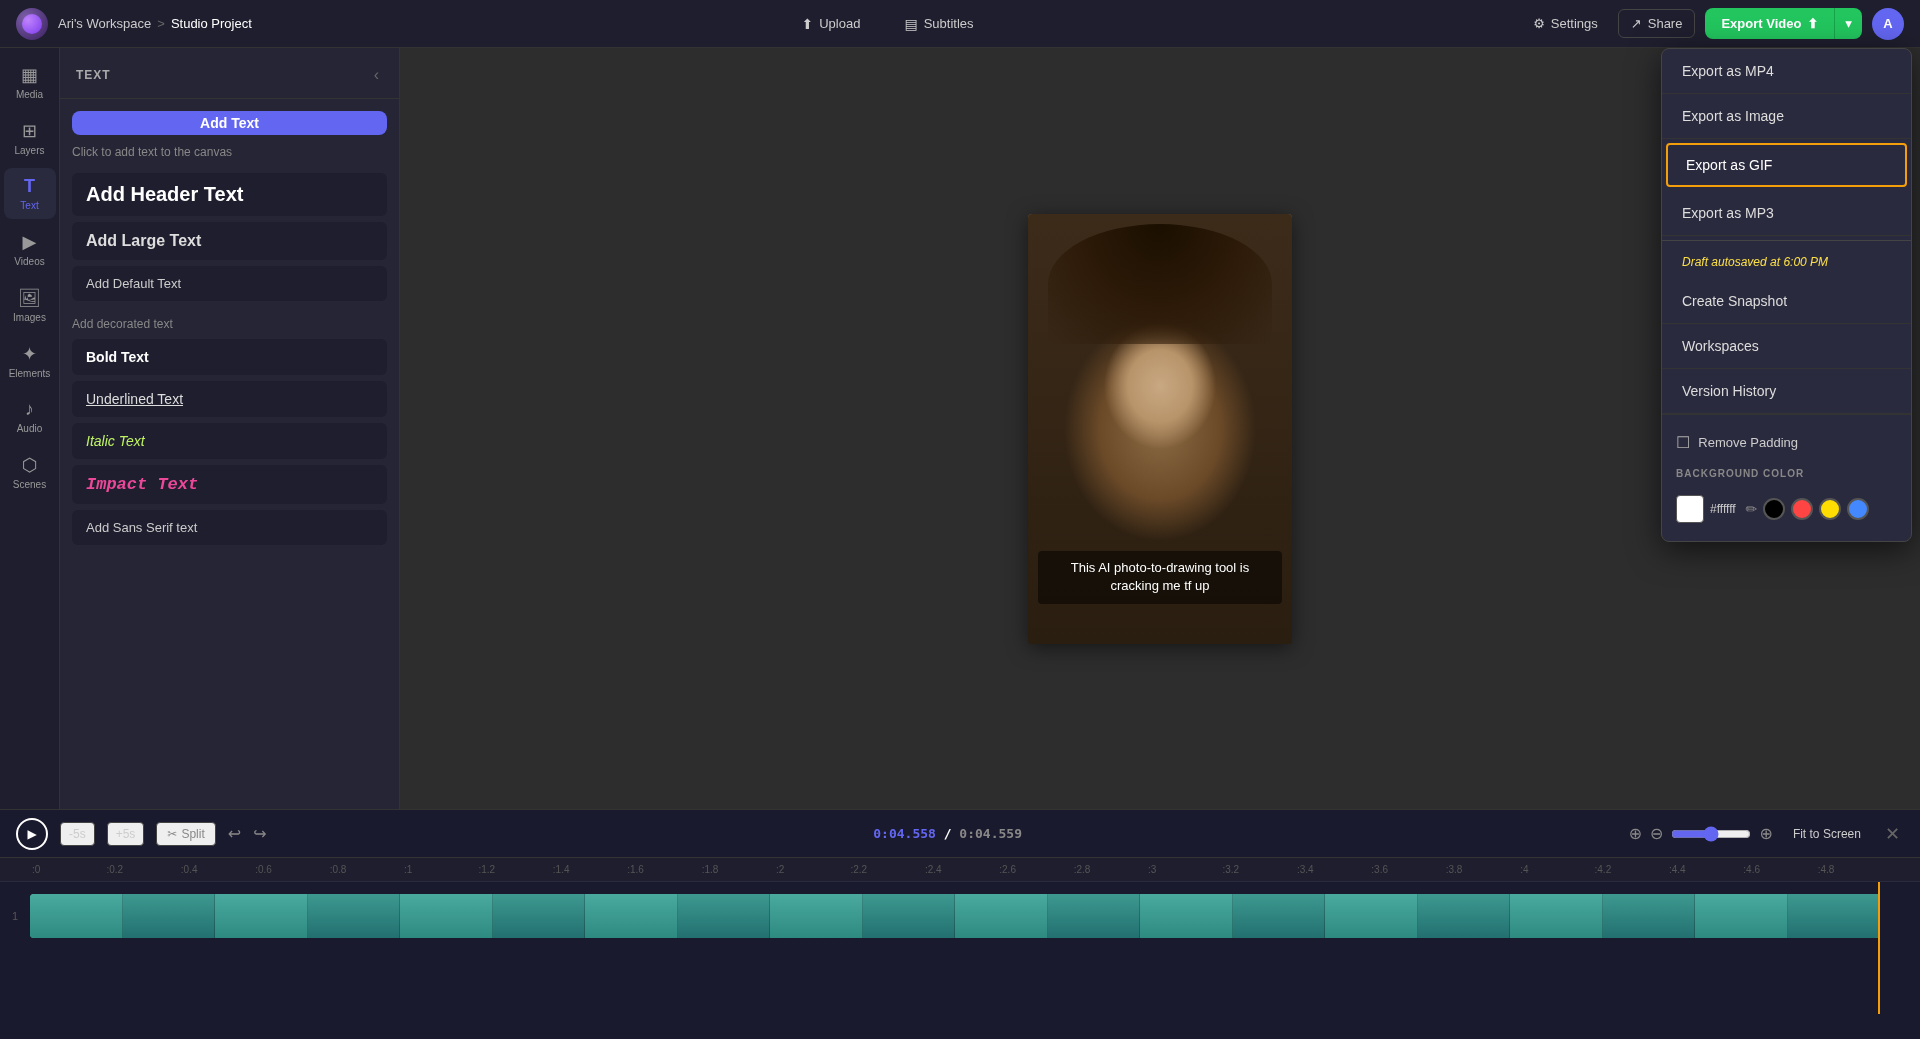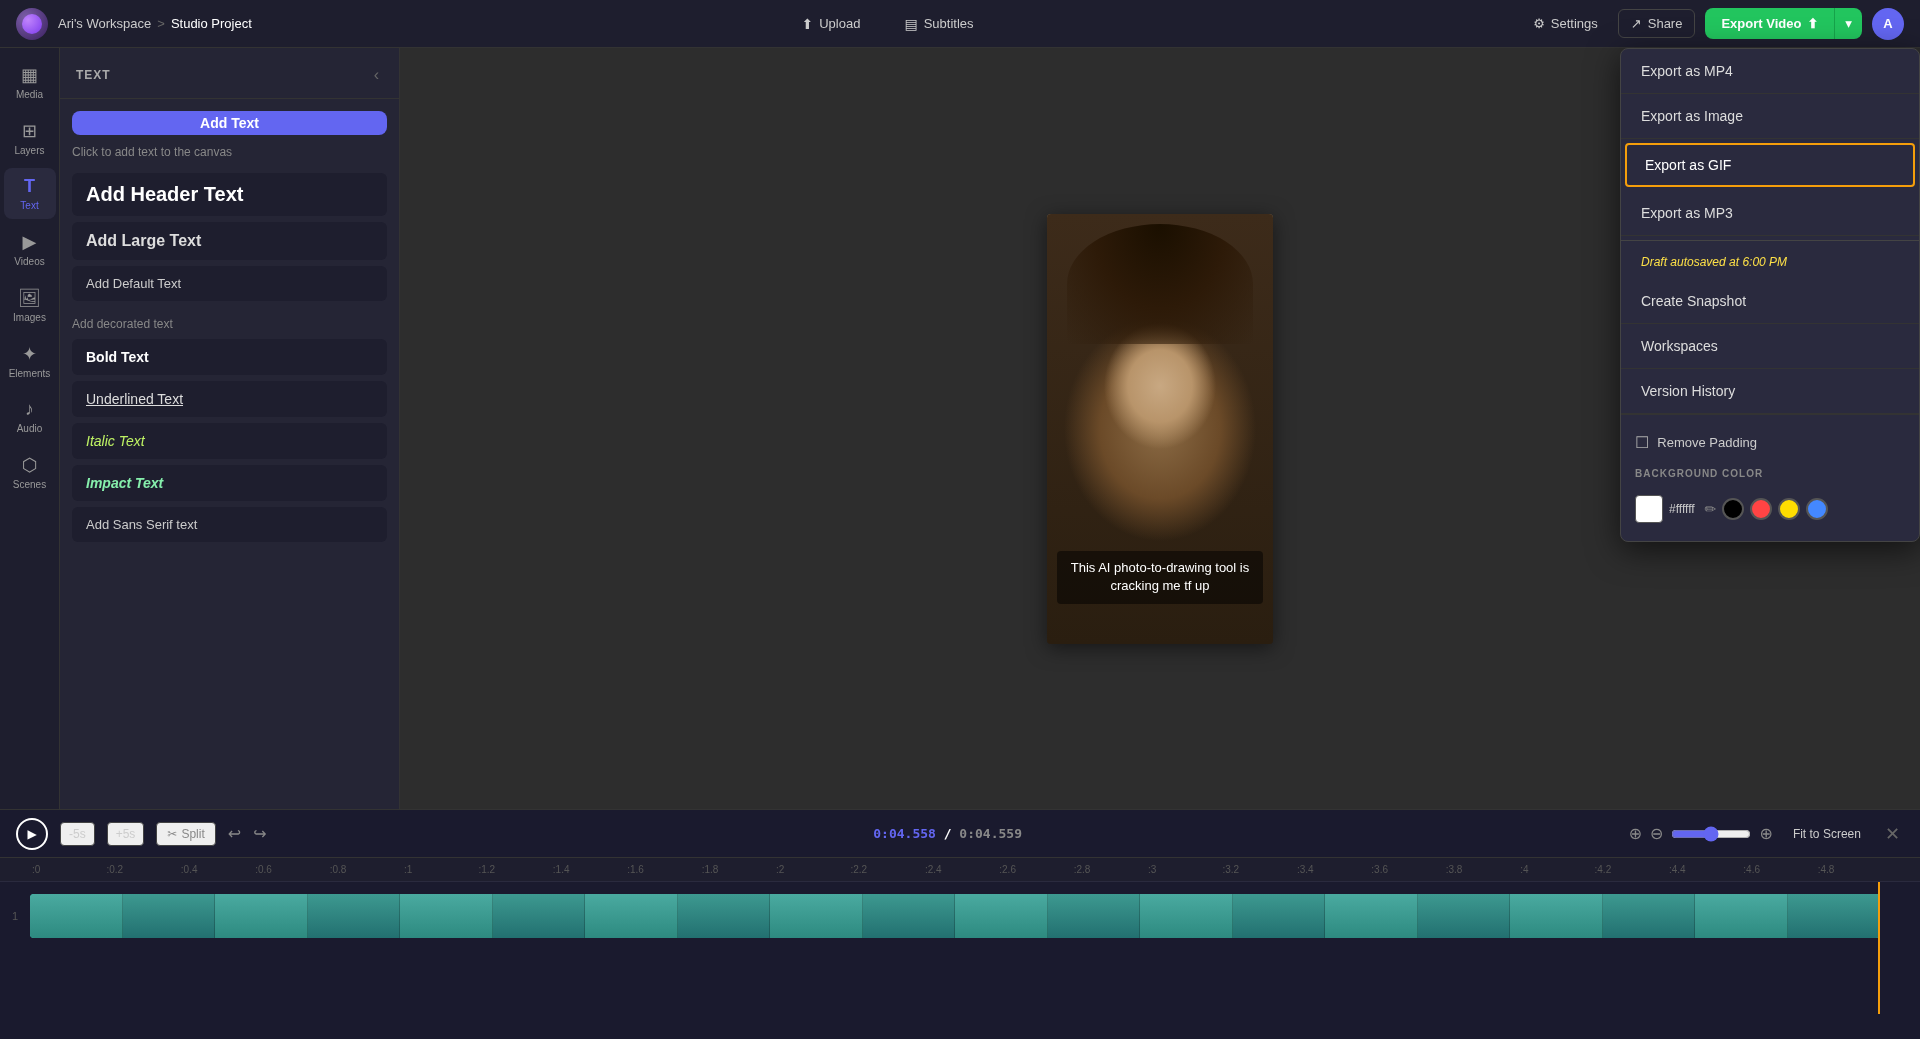"Export as MP4" .export-dropdown { right: 0 -> 8px; width: 300px -> 251px }
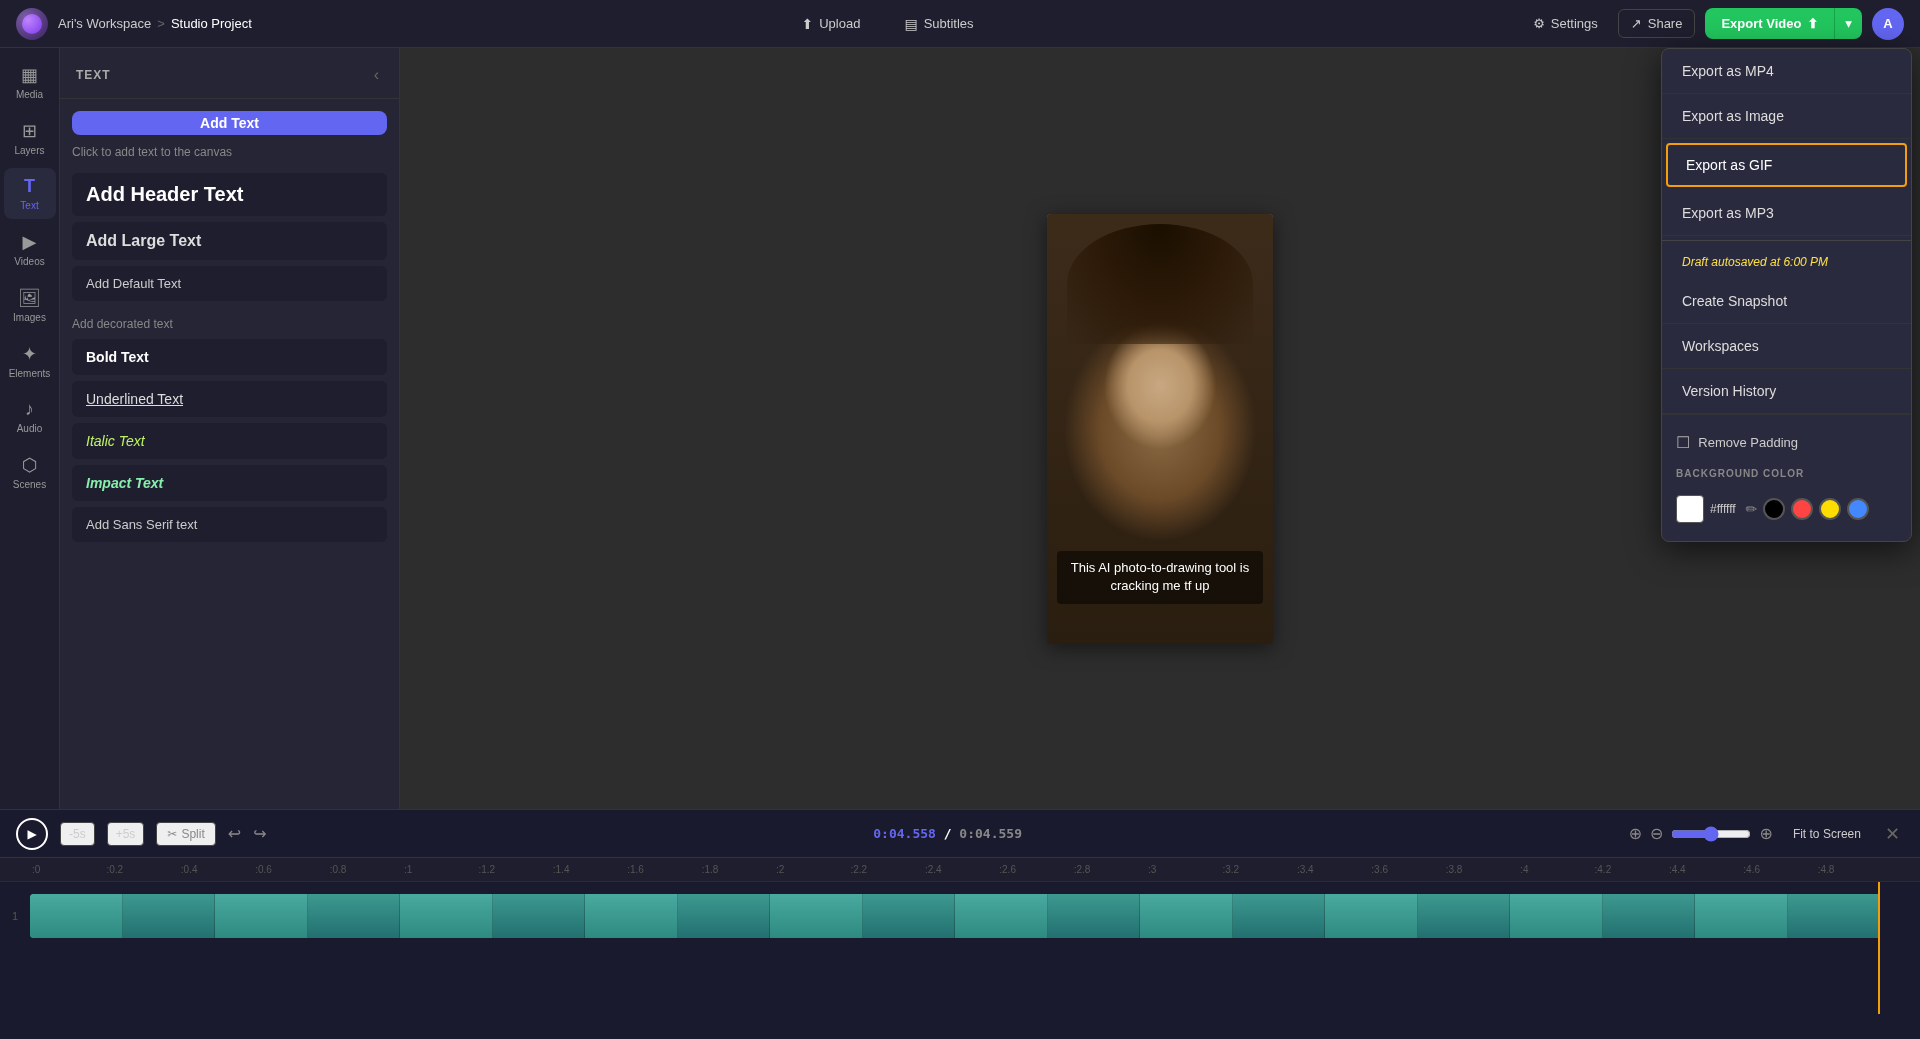"Impact Text" .text-option.impact-style { color: #86efac -> #ec4899; font-family: Liberation Sans, sans-serif -> Liberation Mono, monospace; font-size: 14px -> 17px }
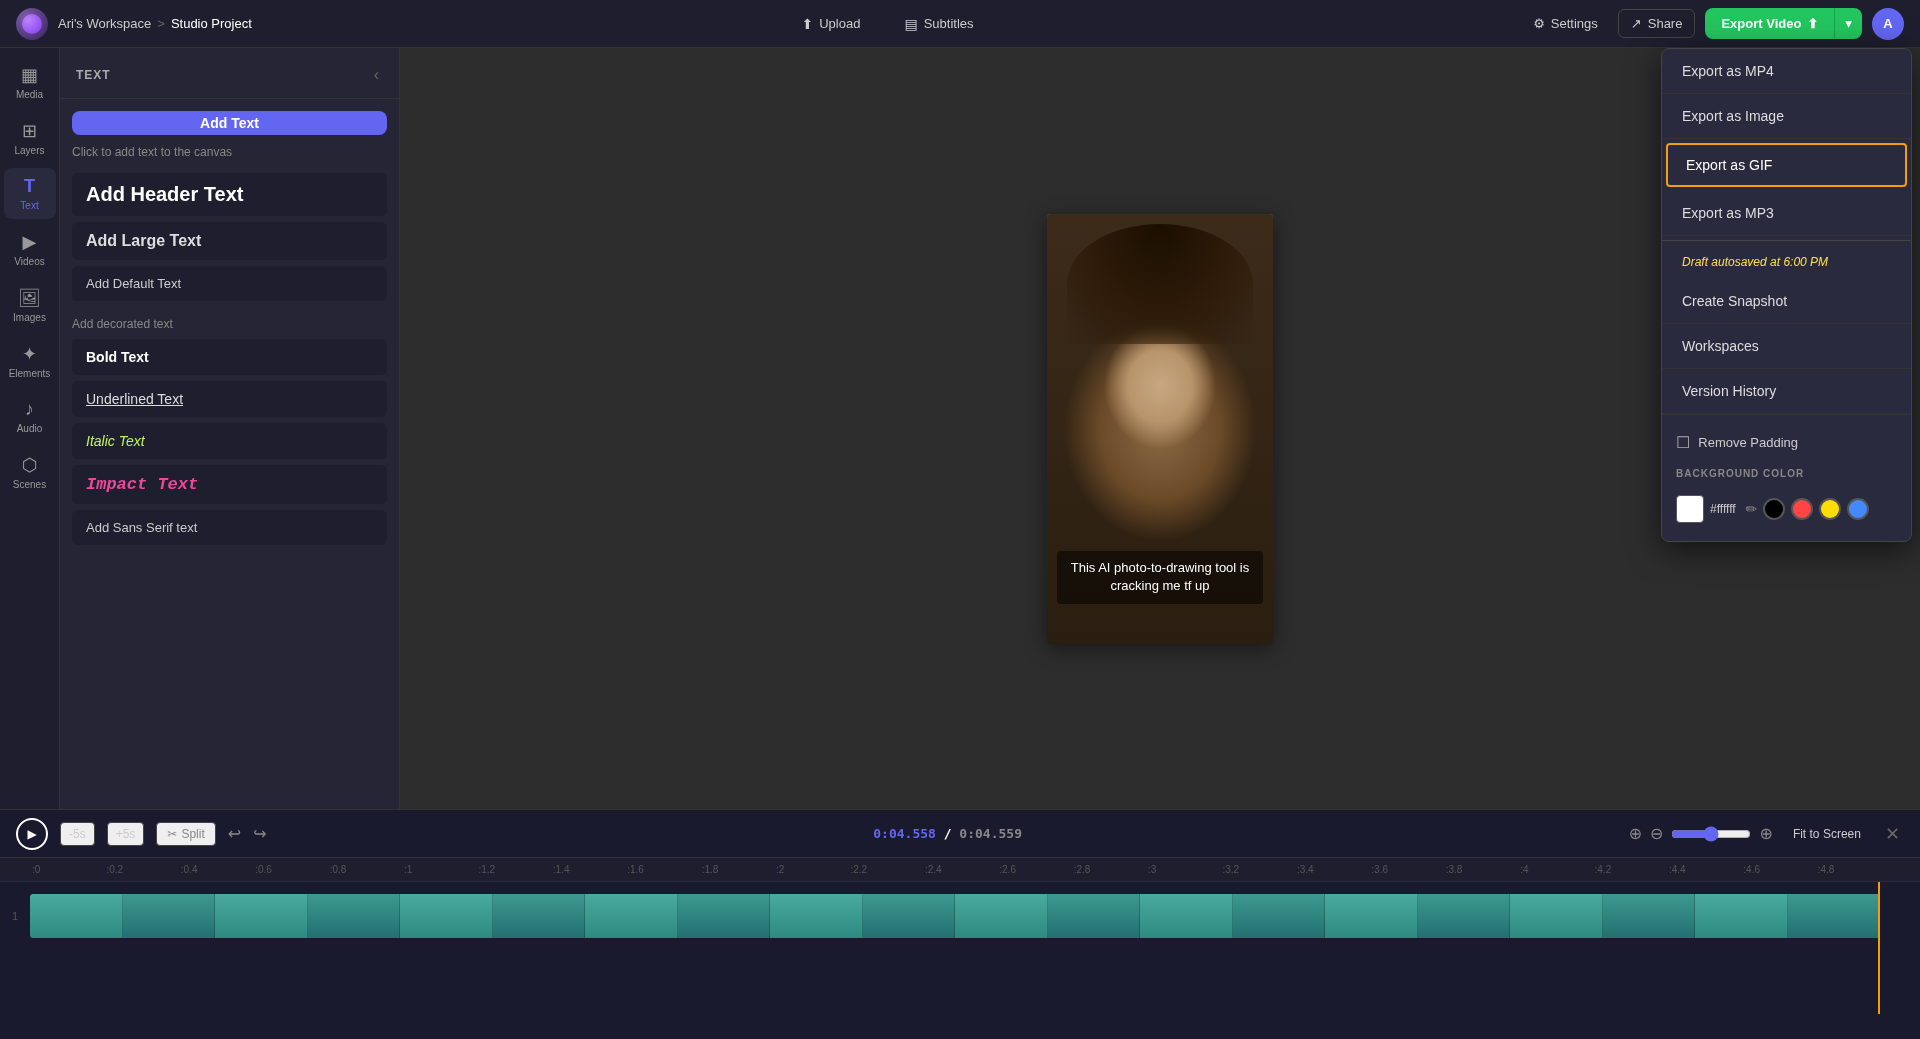"This AI photo-to-drawing tool is" .video-preview { width: 226px -> 264px }
